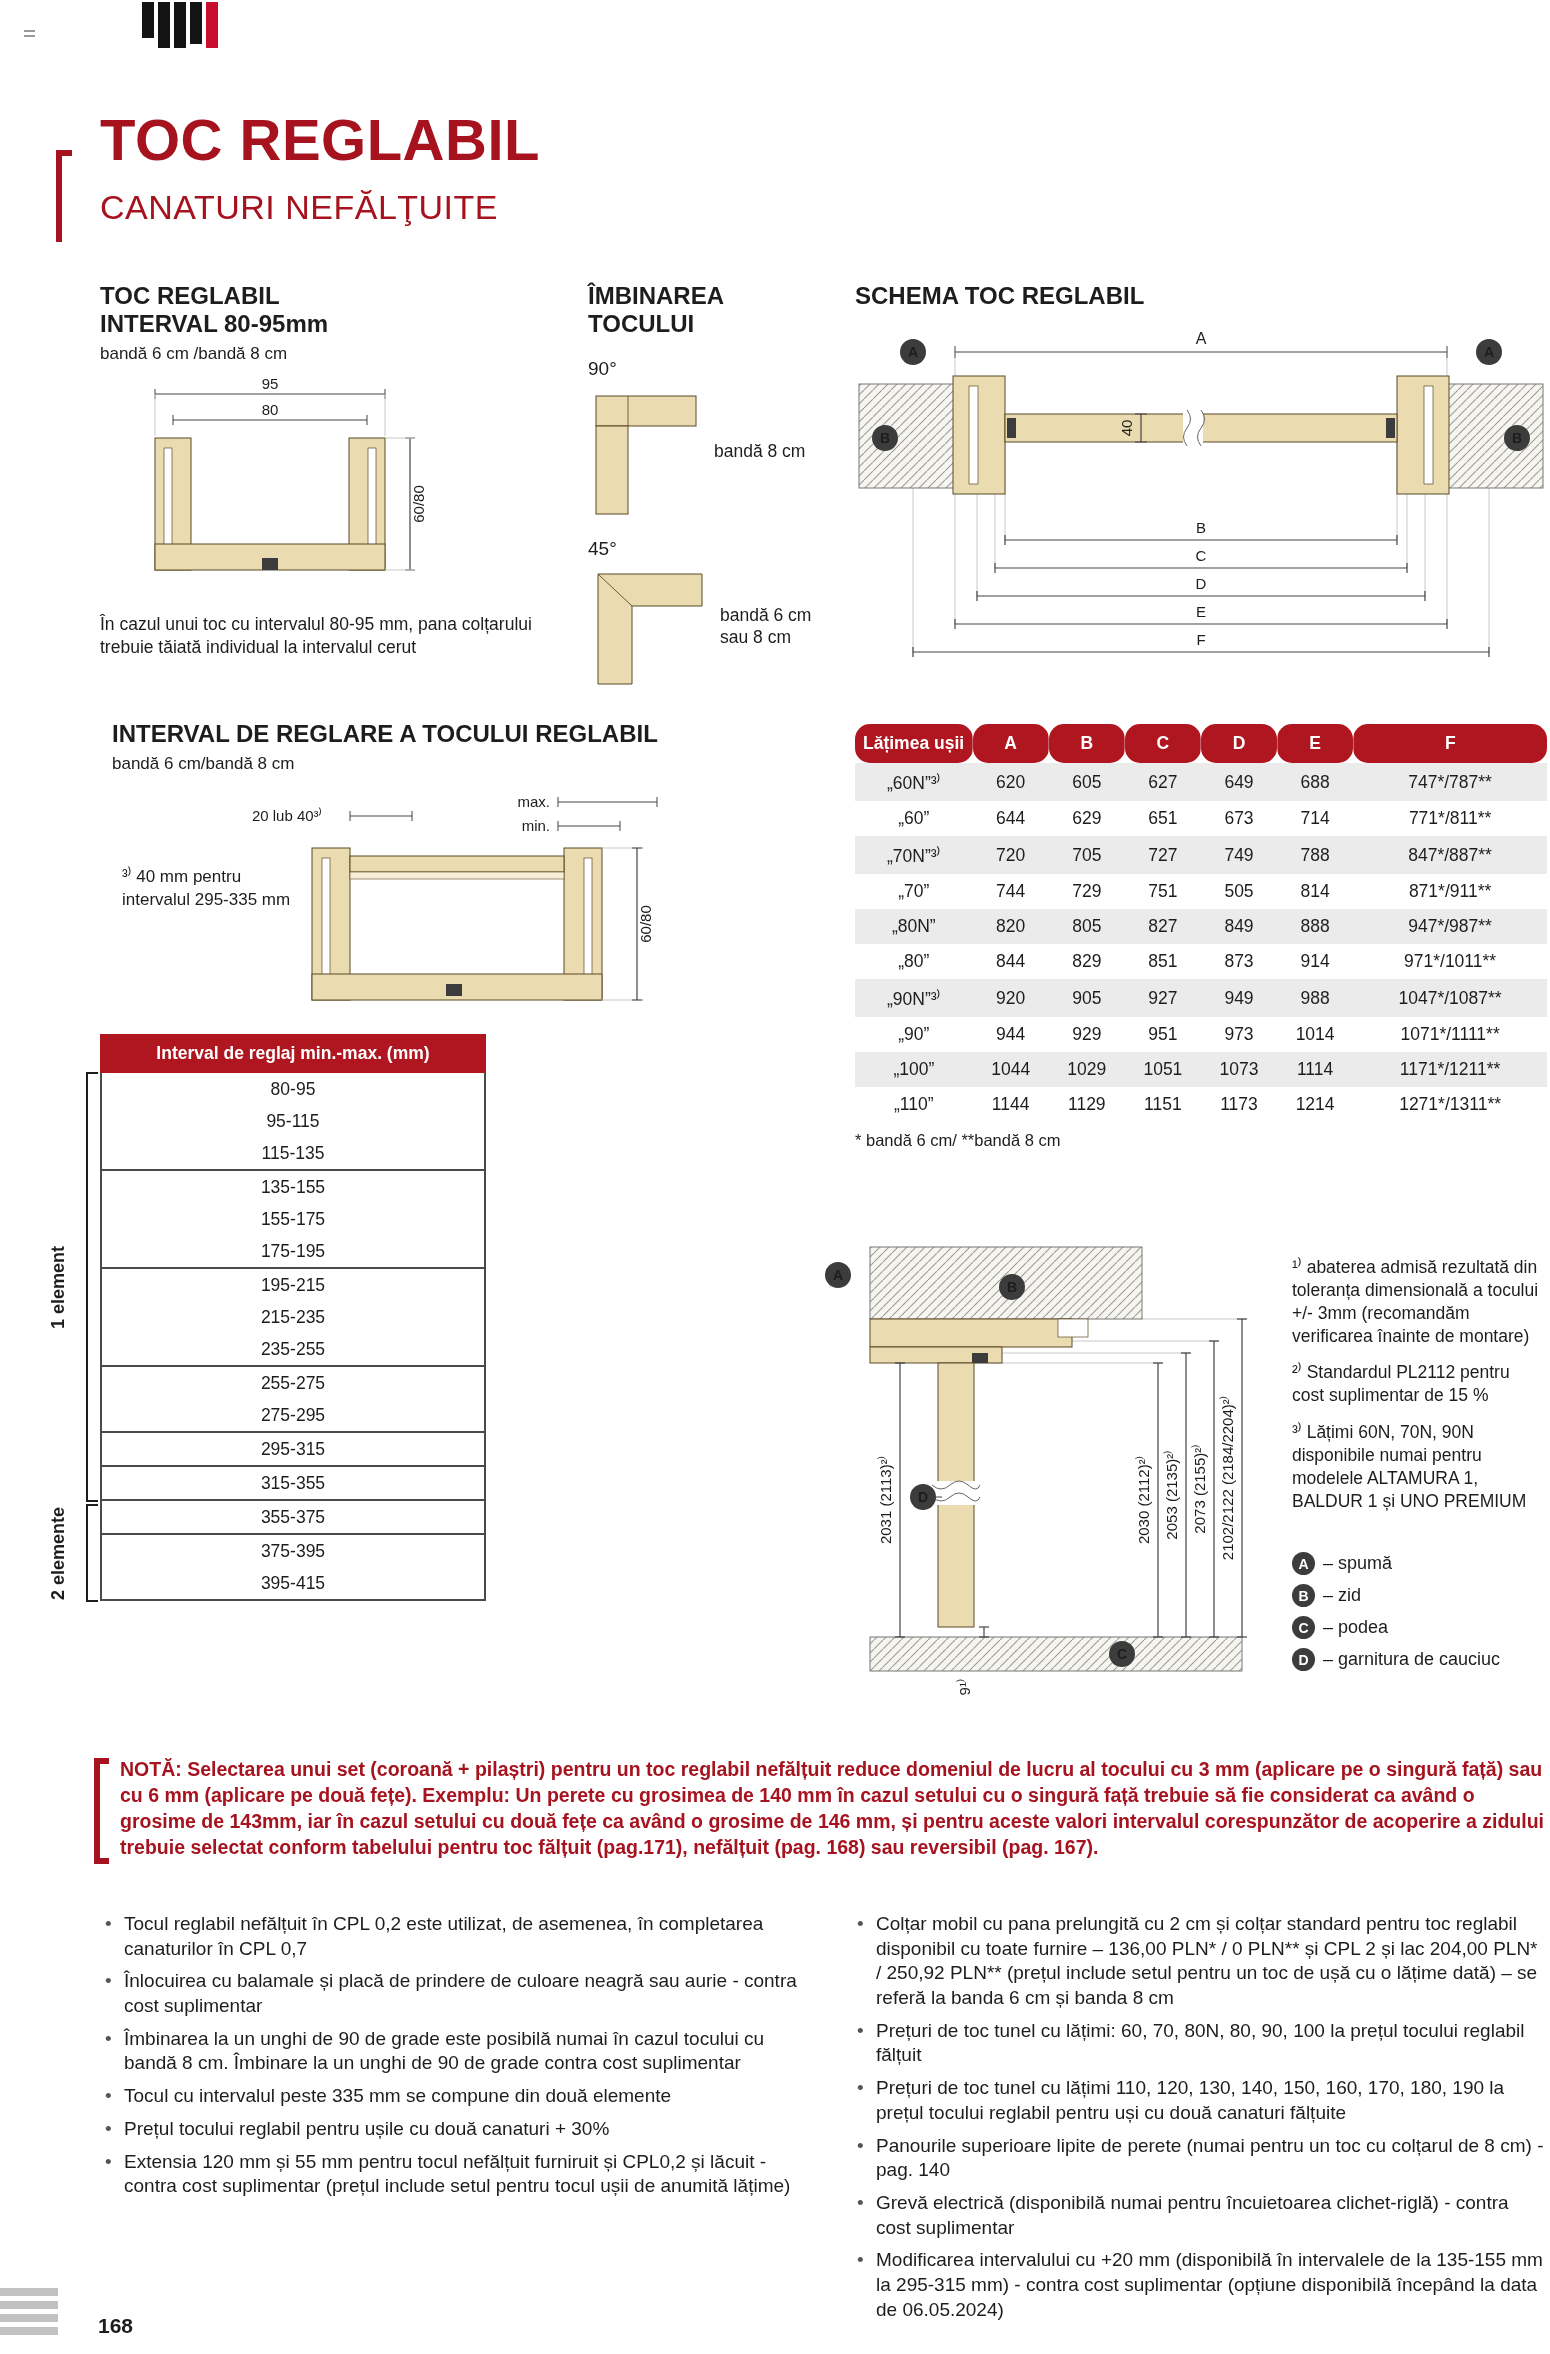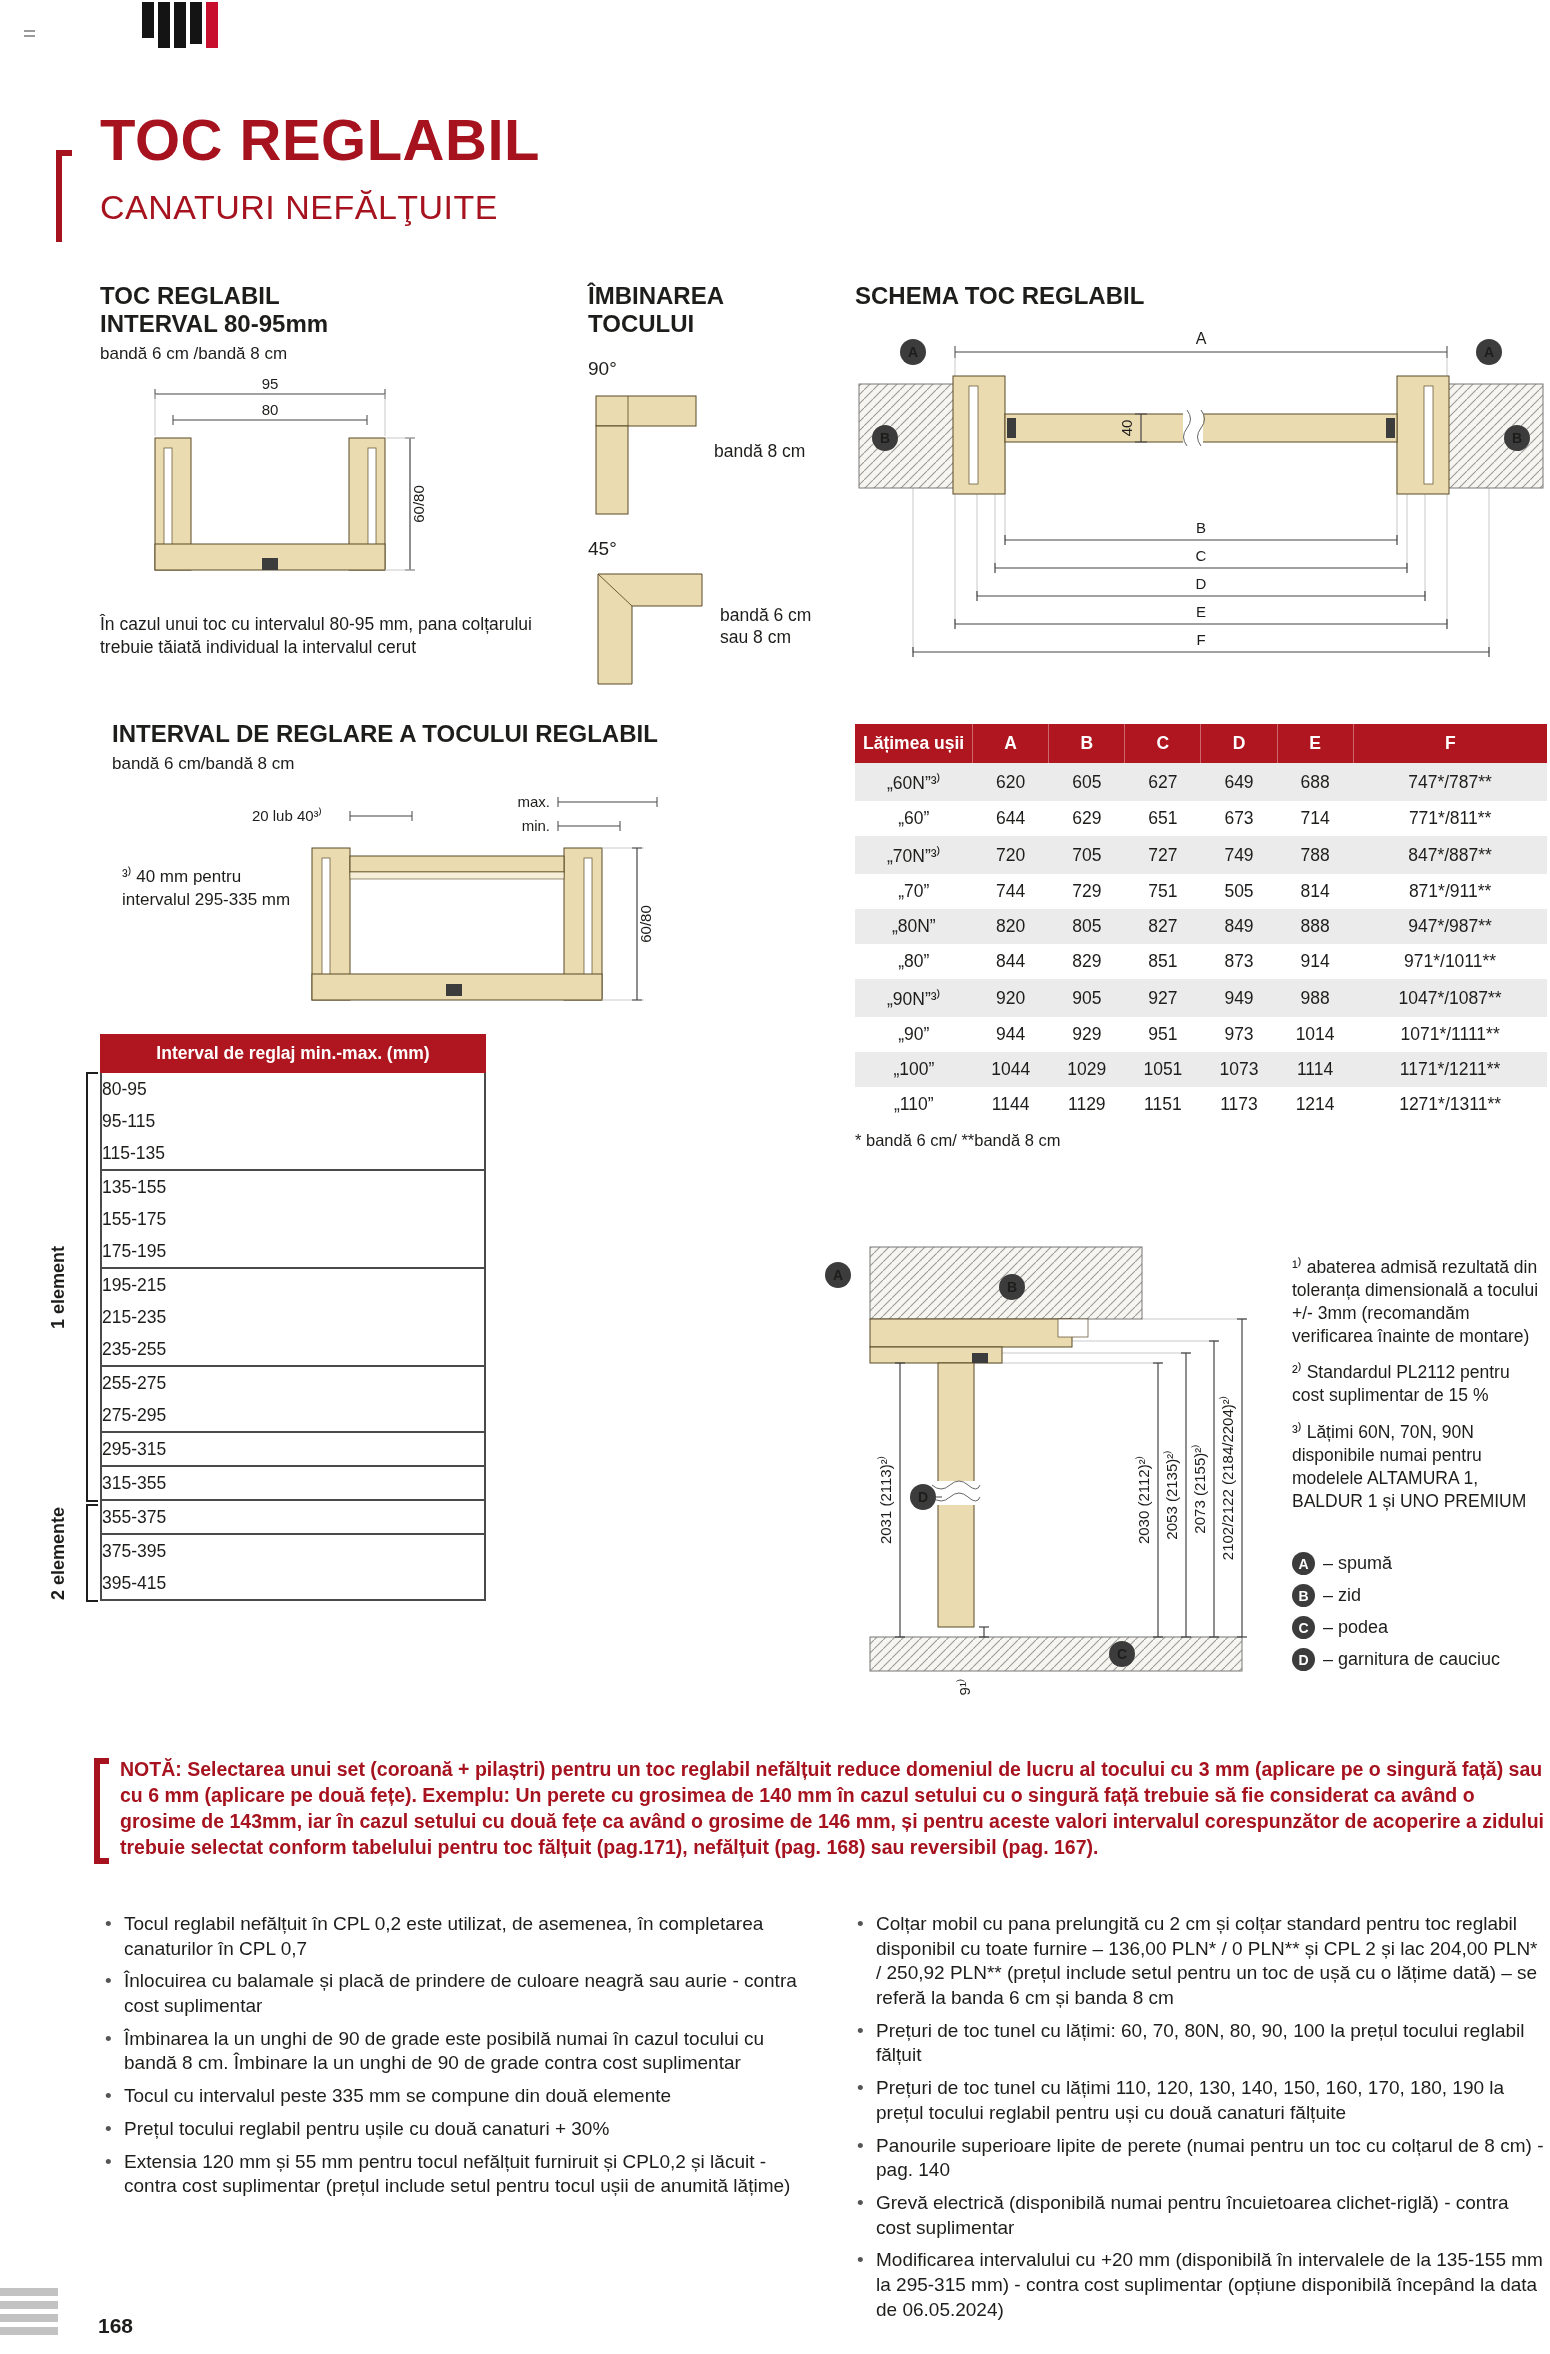"Lățimea ușii" .wtable th { border-radius: none -> 15px }
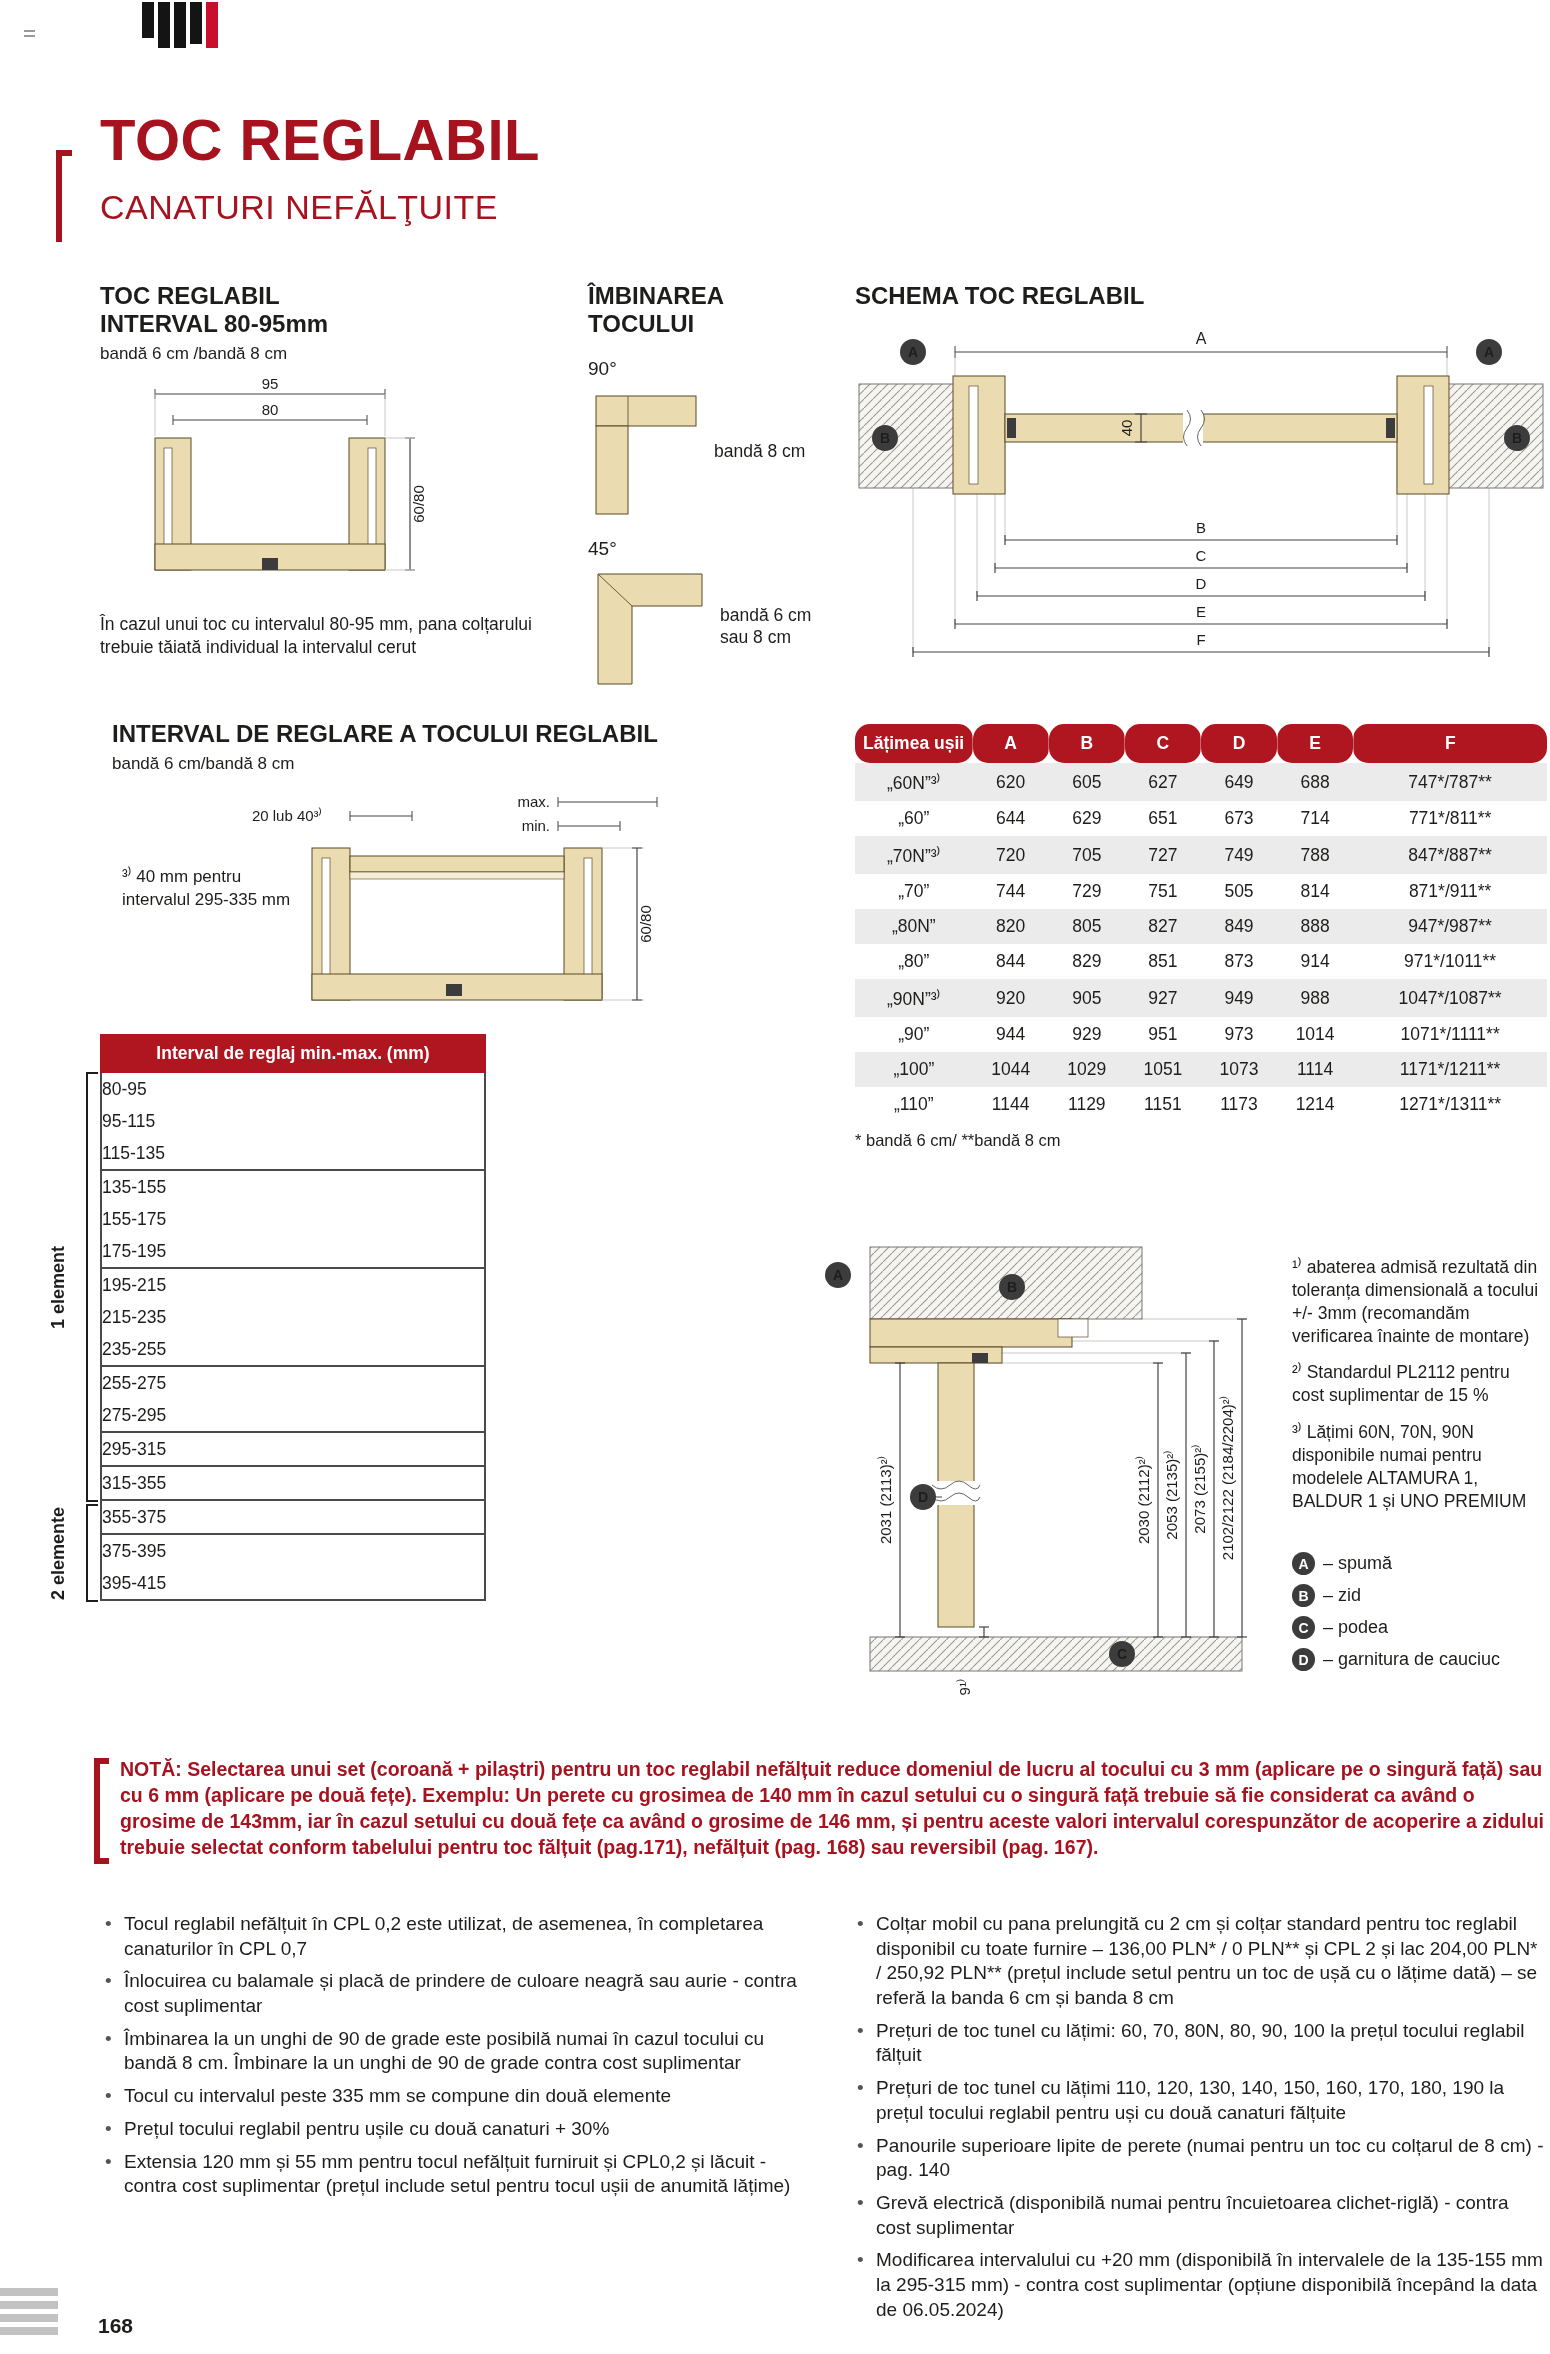"80-95" .iline { text-align: none -> center }
